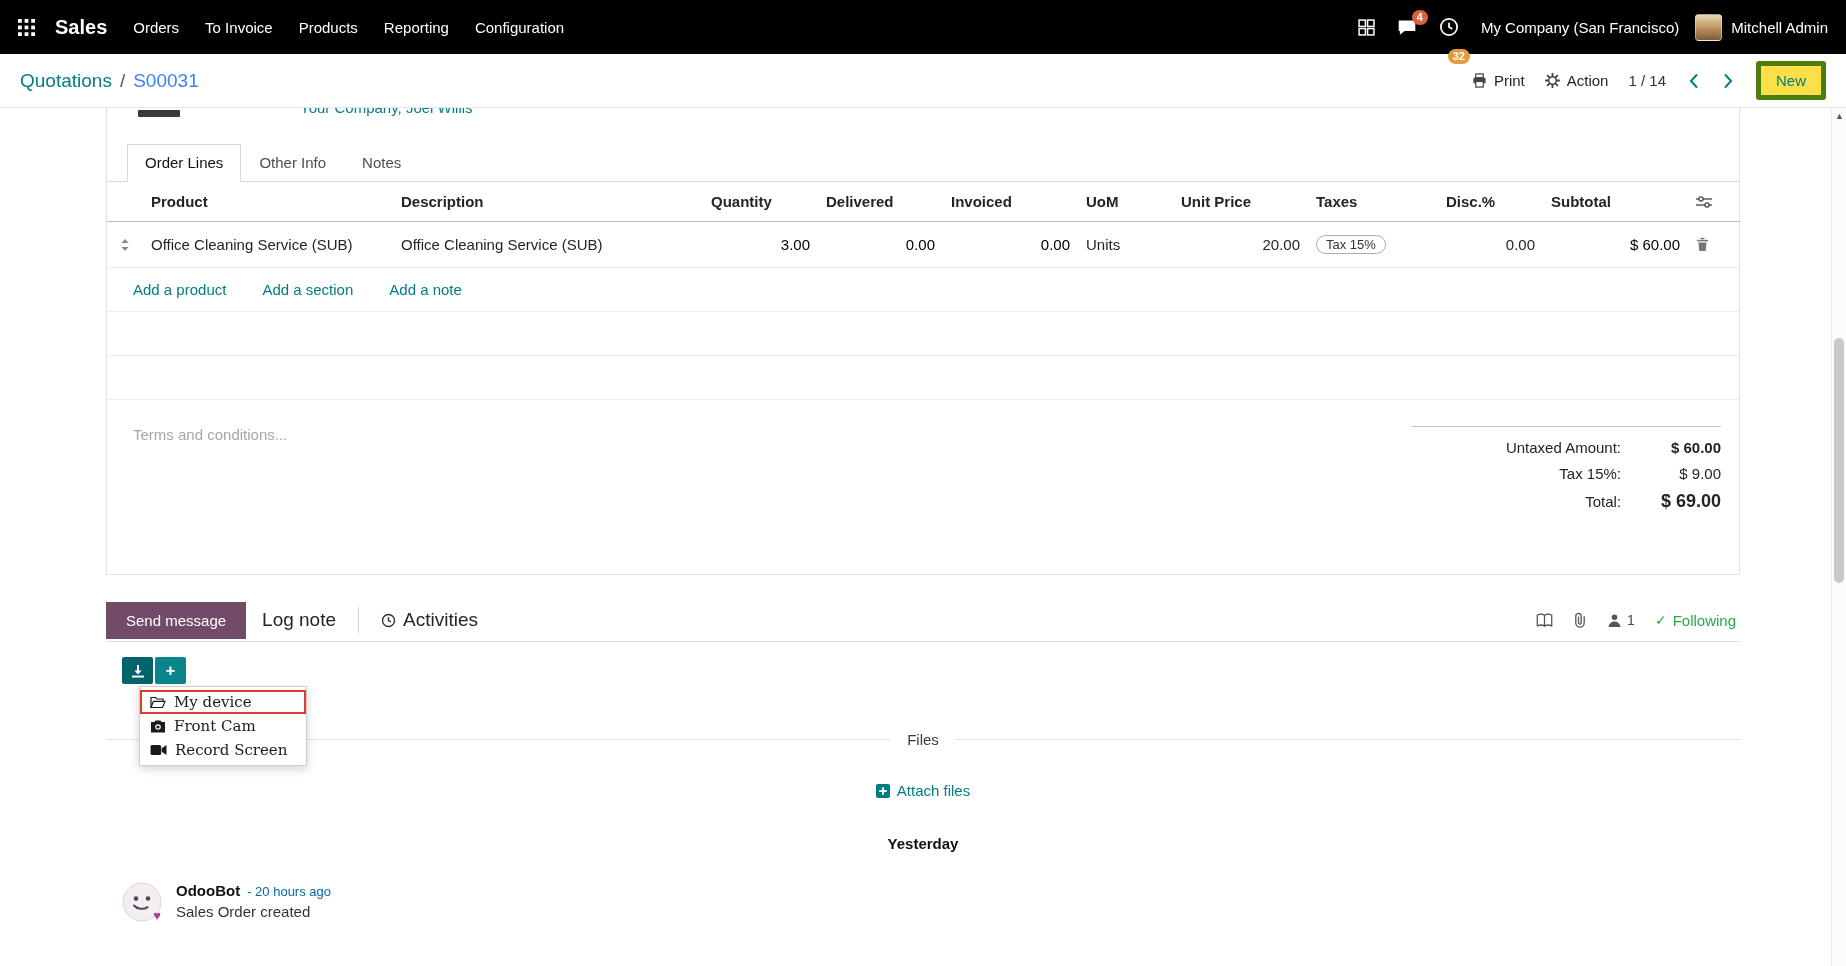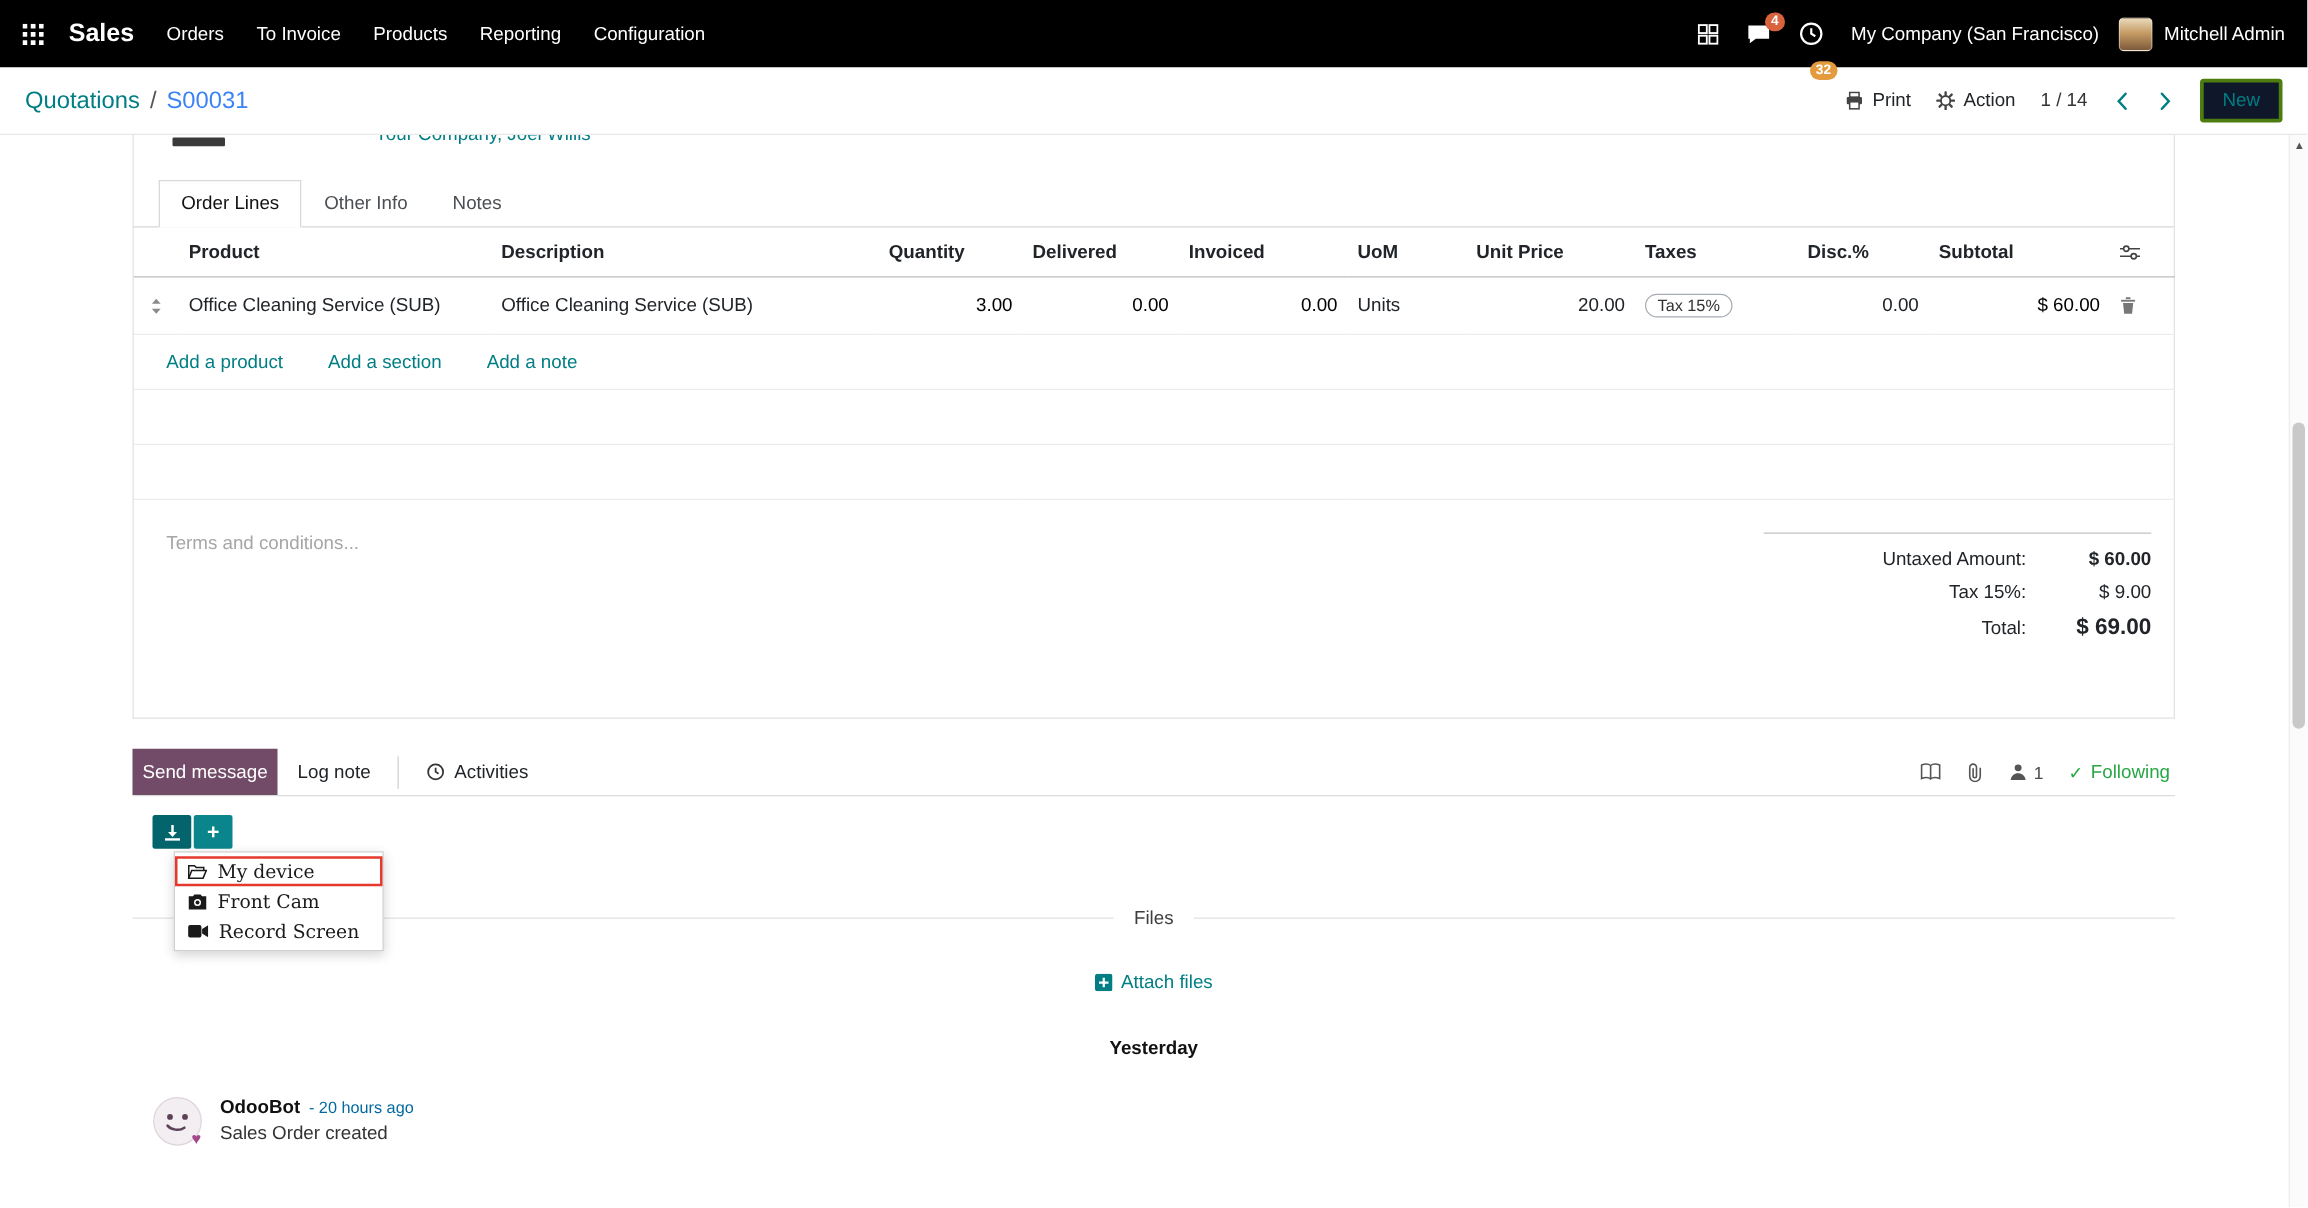"New" .new-btn { background: #0f172a -> #fde047; border: 3px solid #4d7c0f -> 5px solid #4d7c0f }
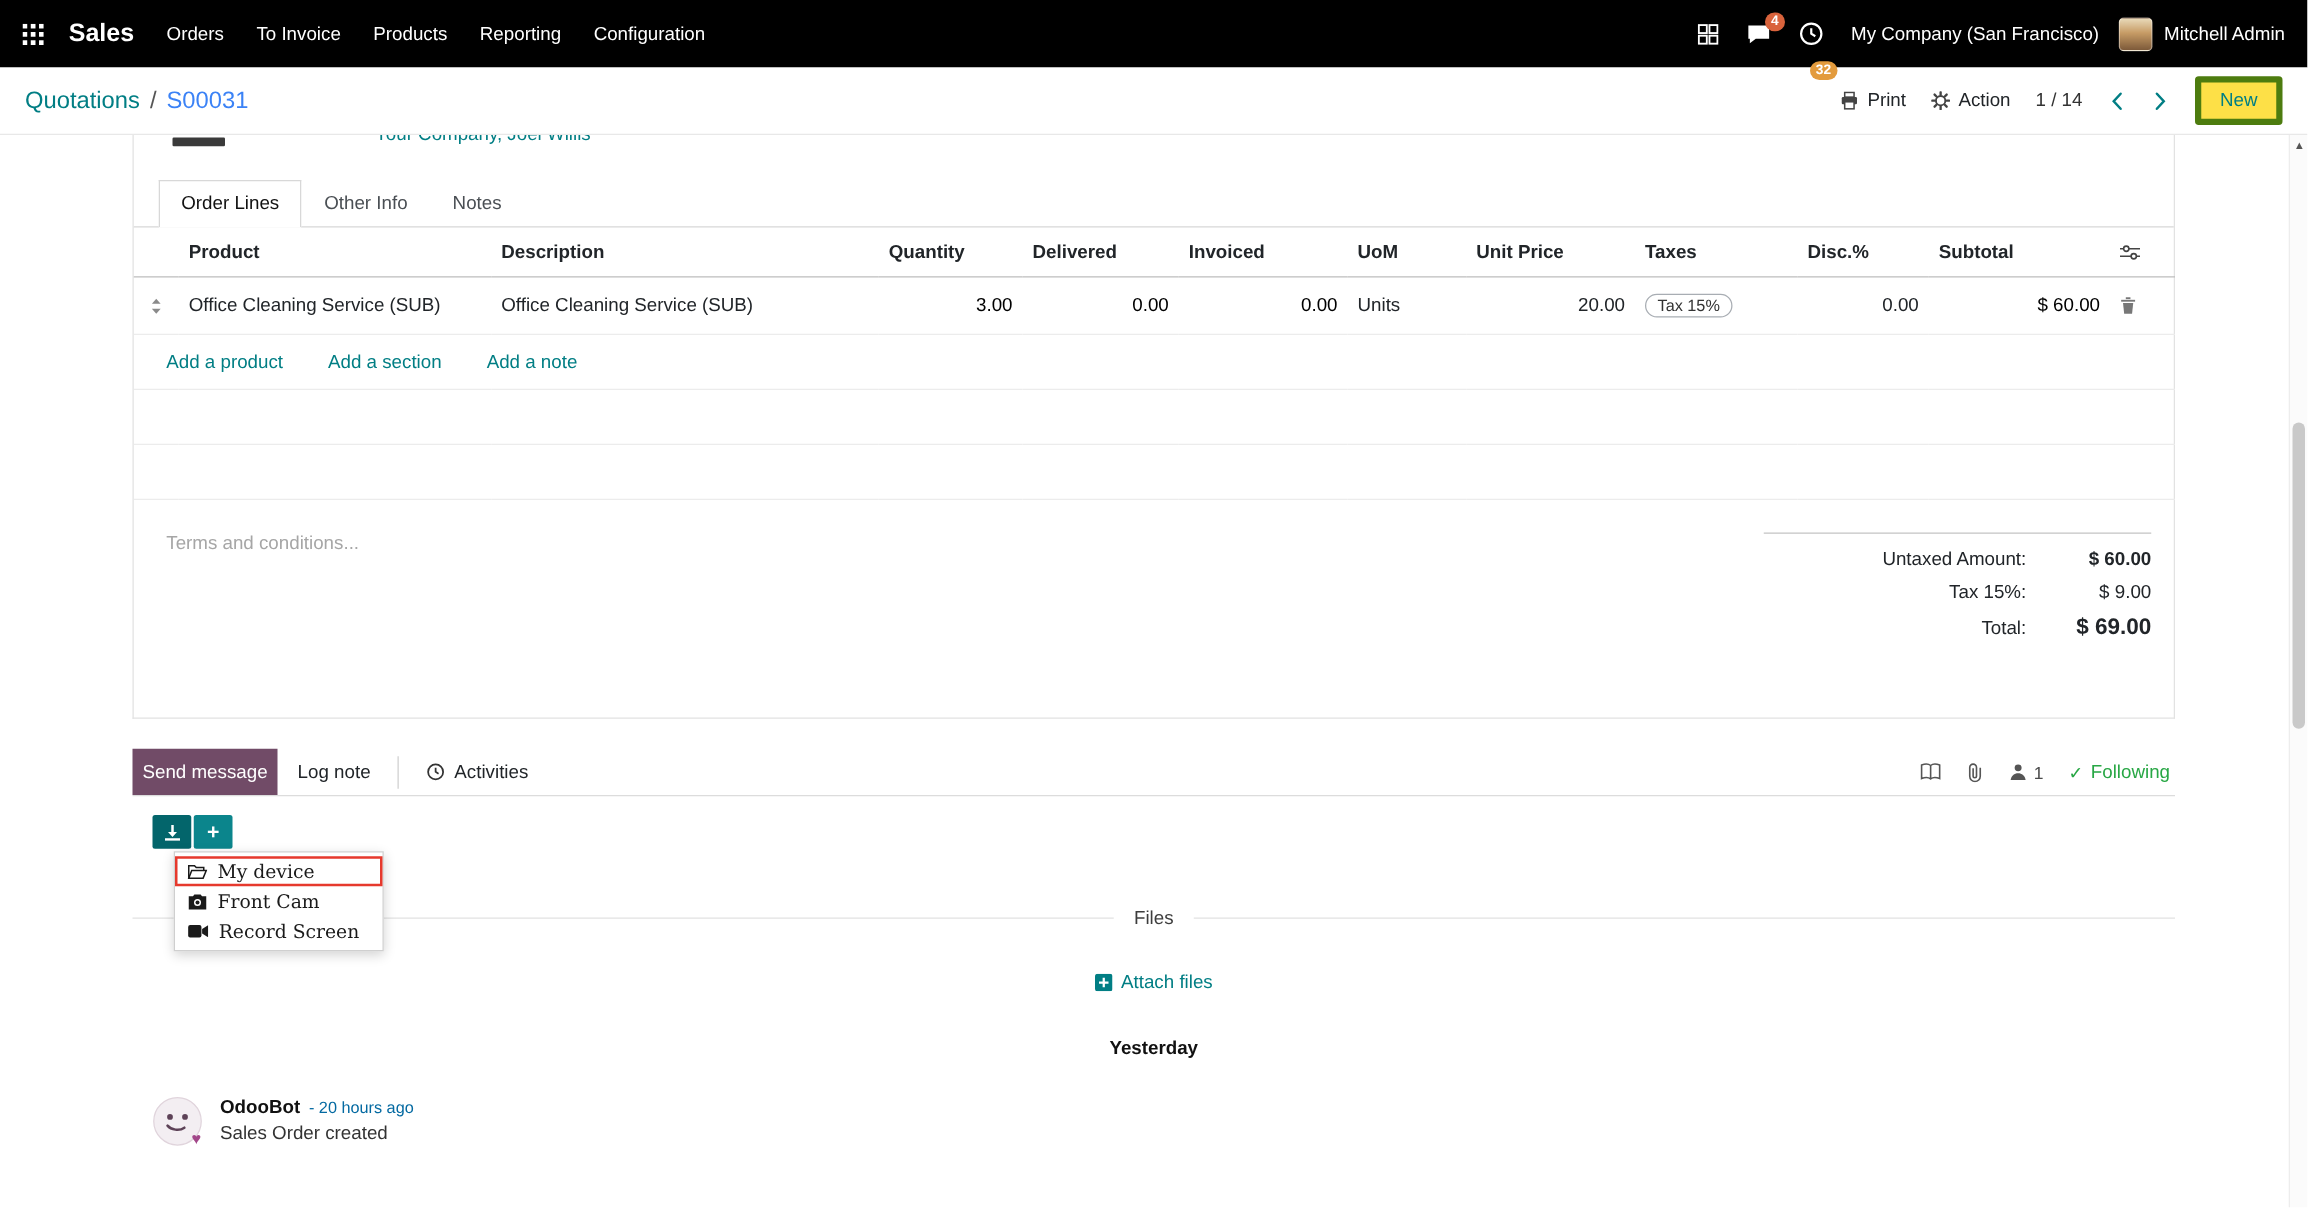"Send message" .send-btn { padding: 10px 8px -> 10px 20px }
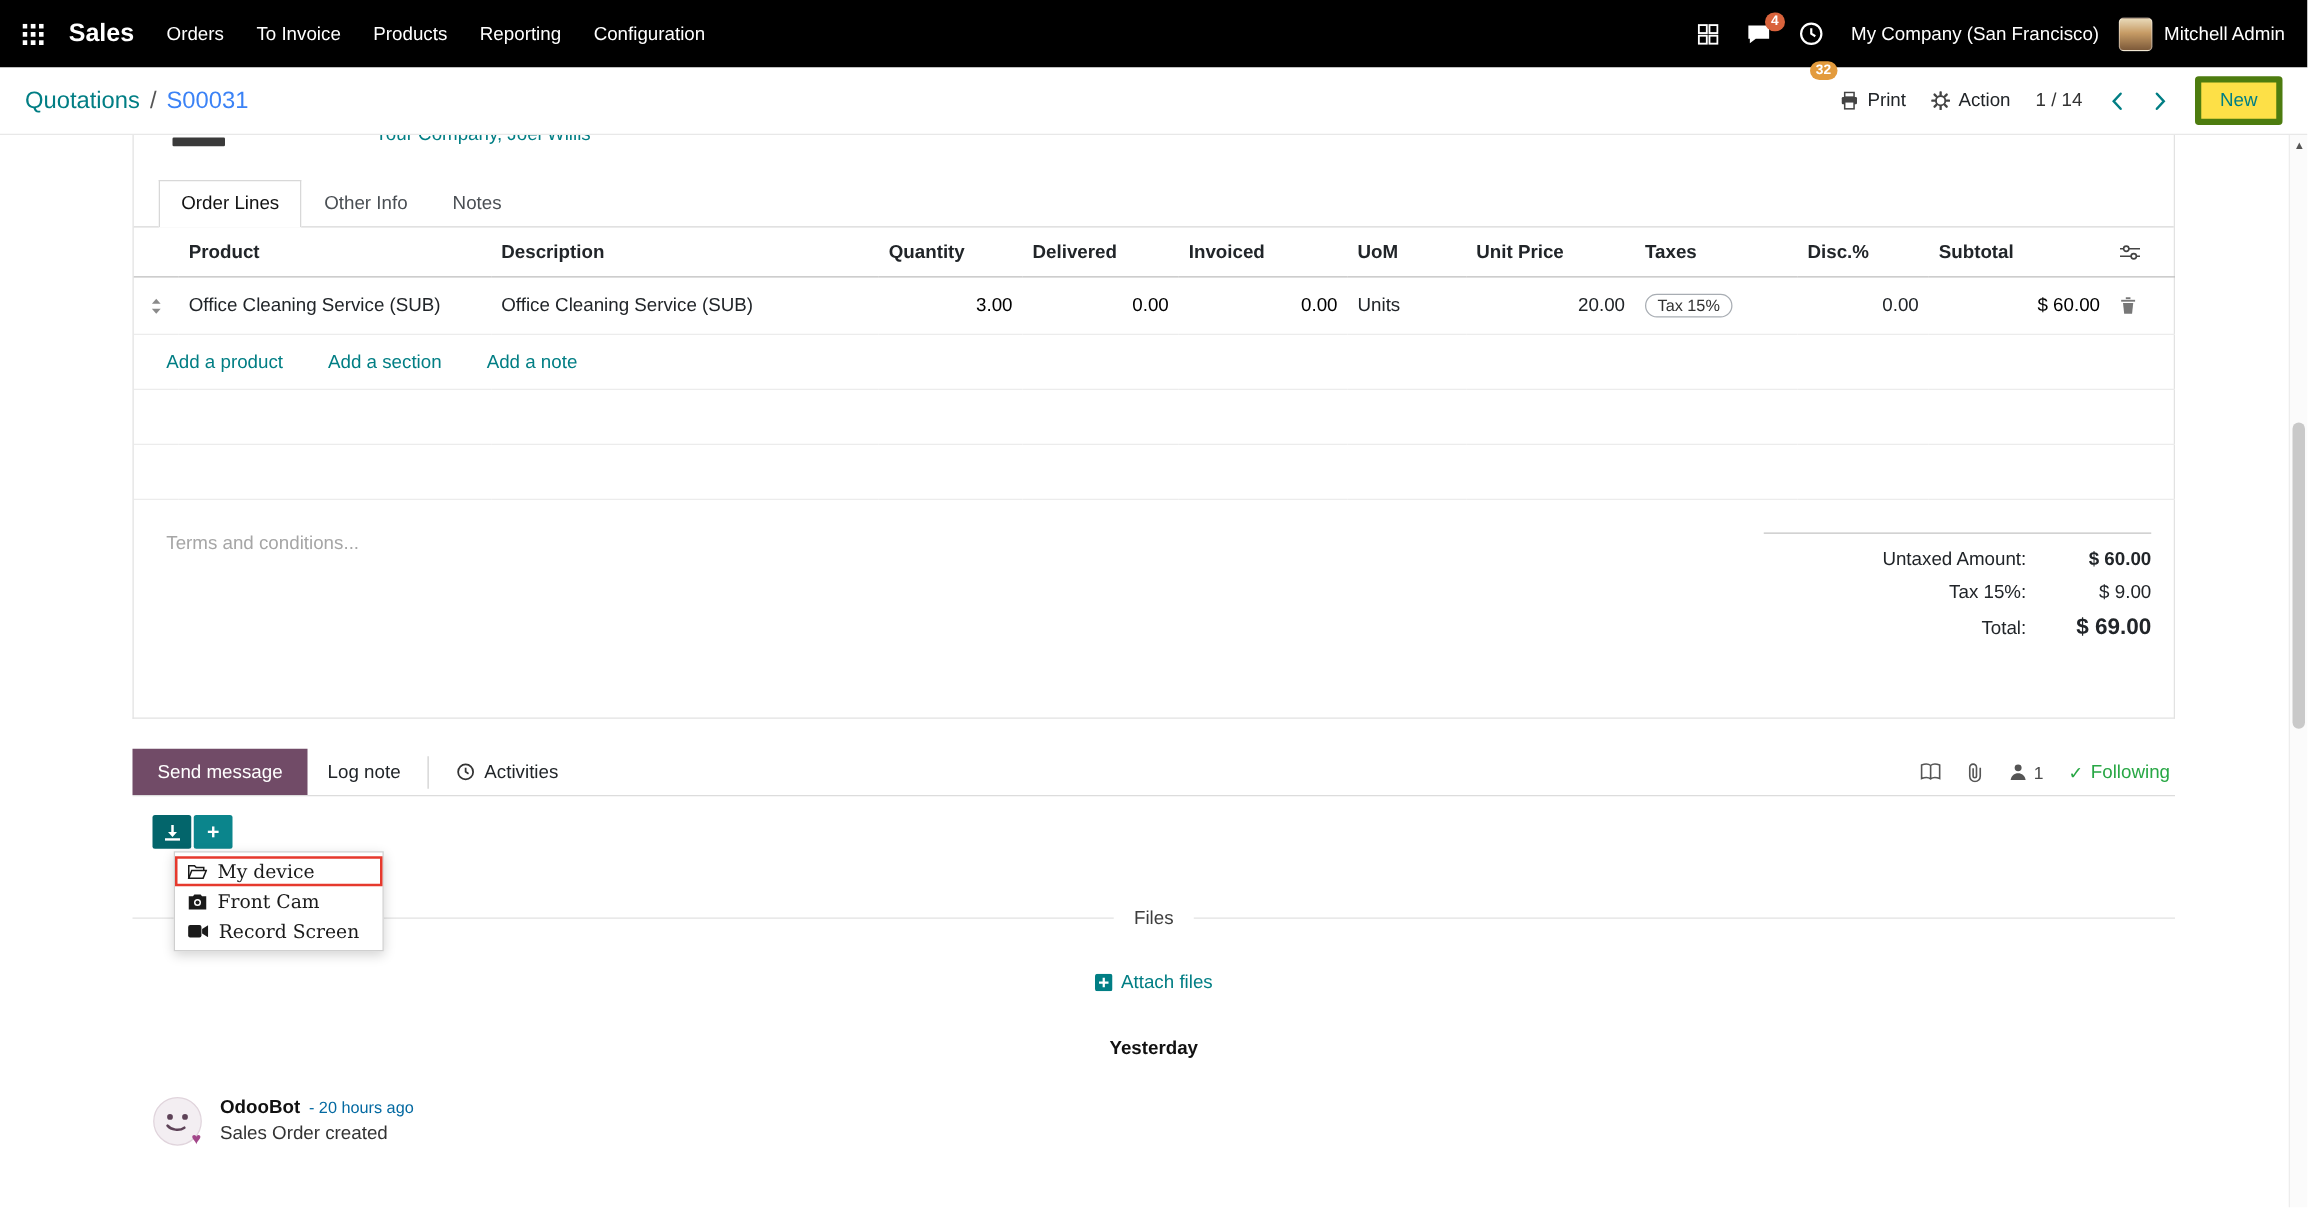"Log note" .plain-btn { font-size: 15px -> 19px }
